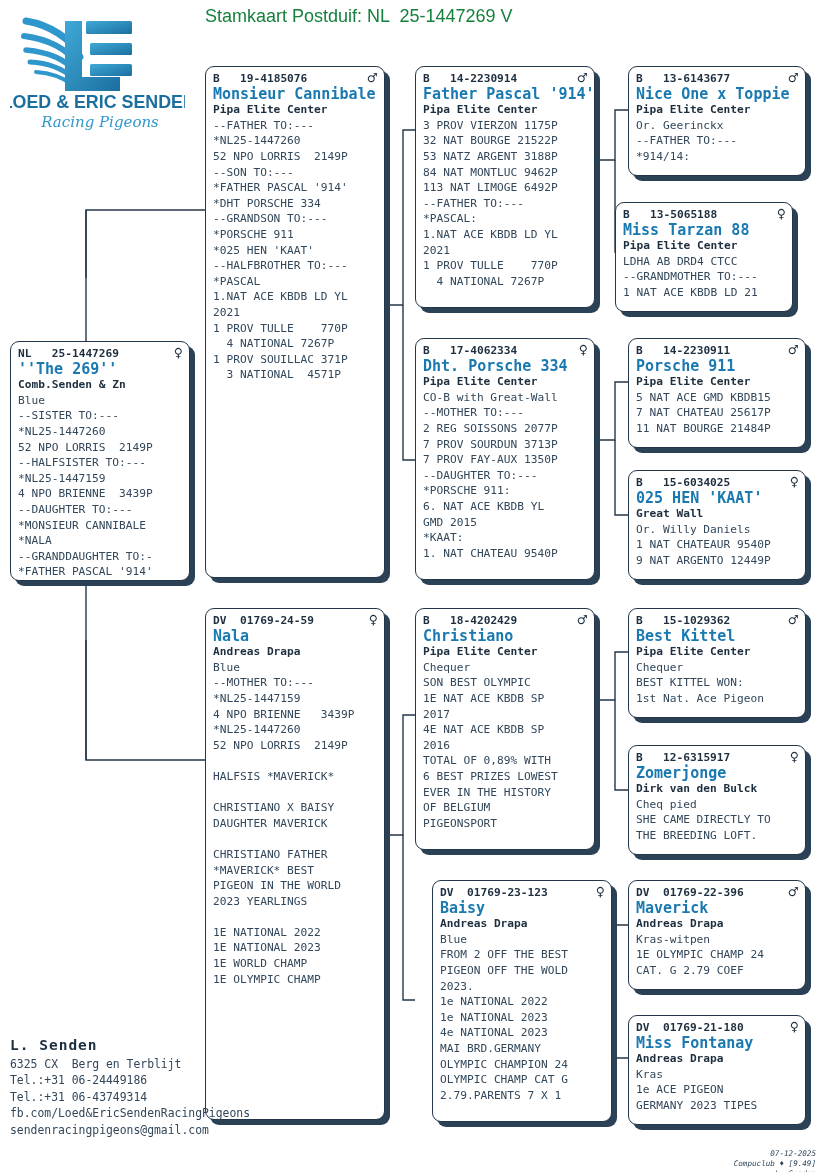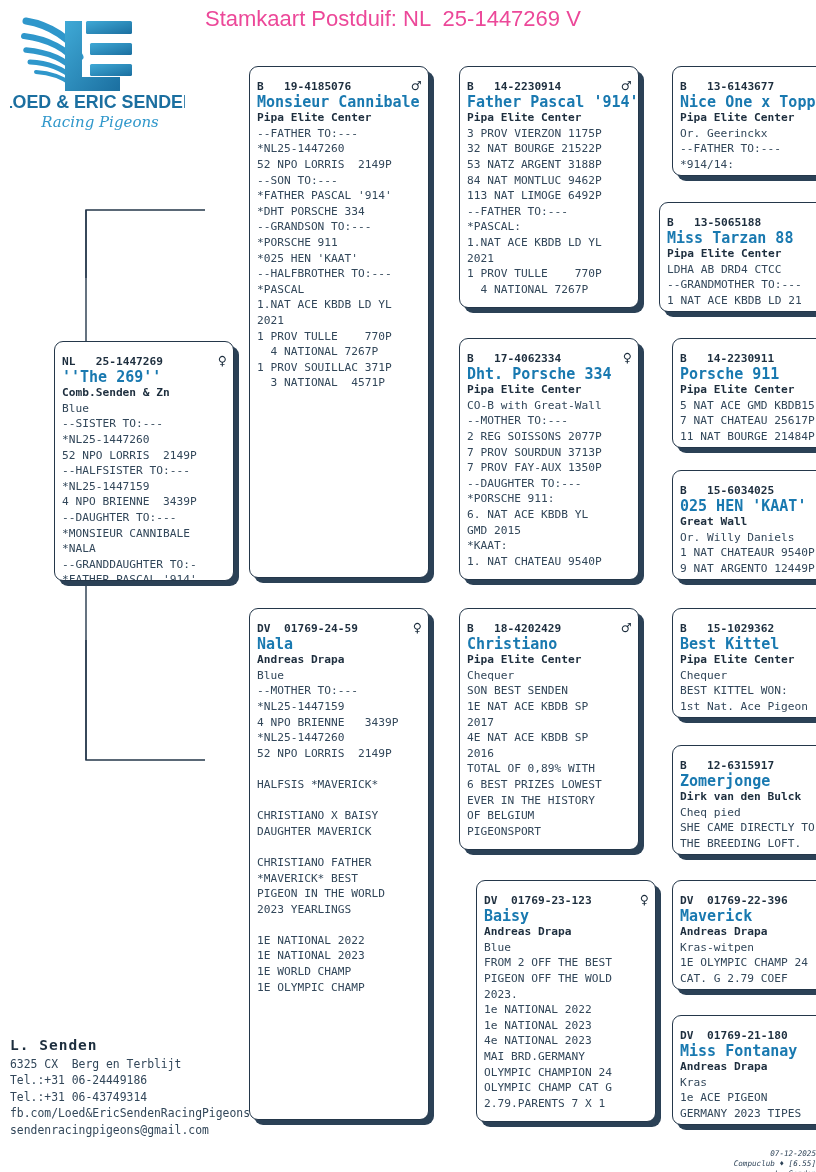"Stamkaart Postduif: NL 25-1447269 V" #page-title { color: #ec4899 -> #15803d; font-size: 22px -> 18px }
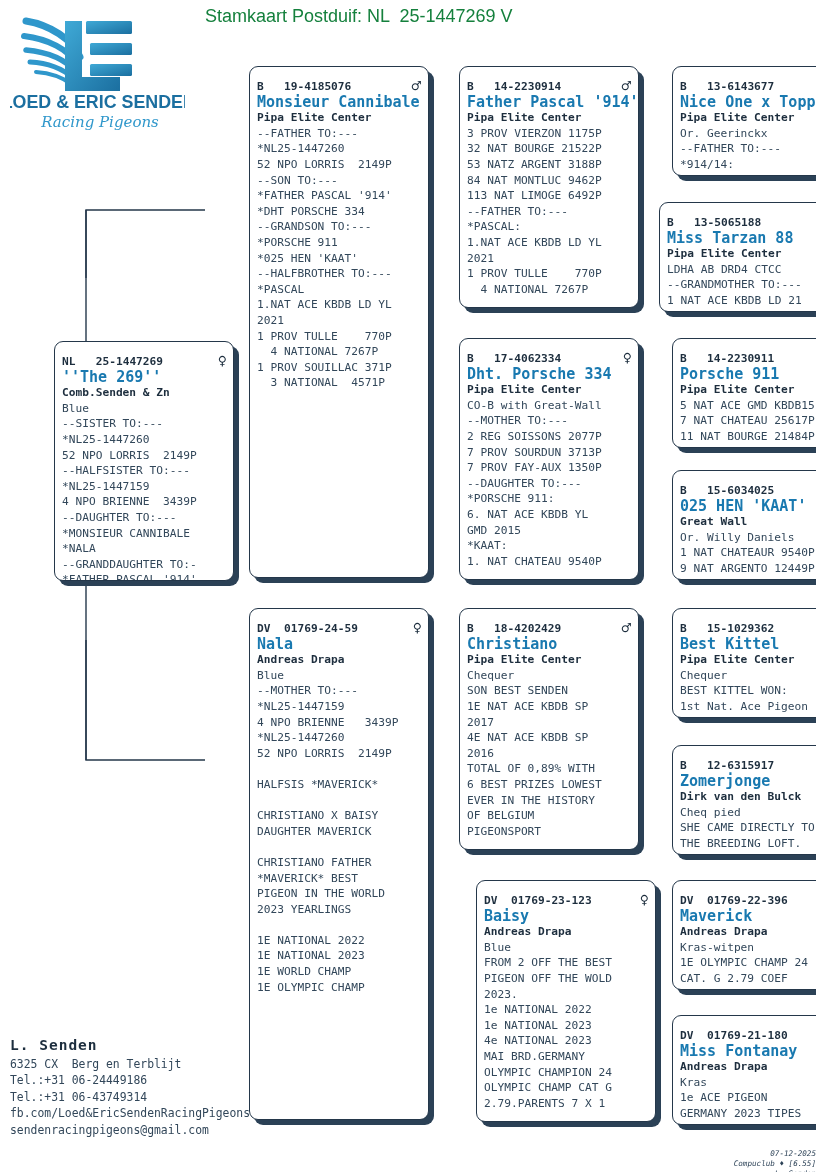"B 19-4185076" .card { margin-left: 44px -> none; padding: 12px 6px 3px 7px -> 4px 6px 3px 7px }
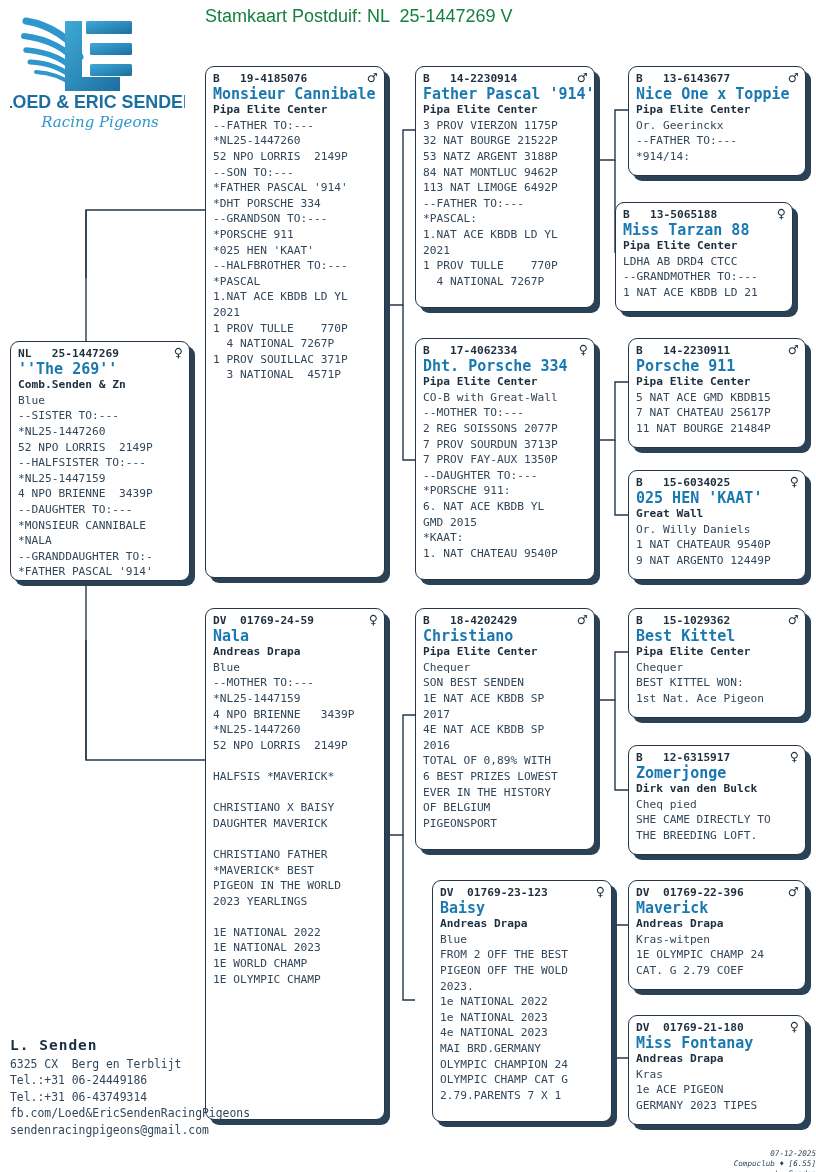"SON BEST SENDEN" div { text: SENDEN -> OLYMPIC }
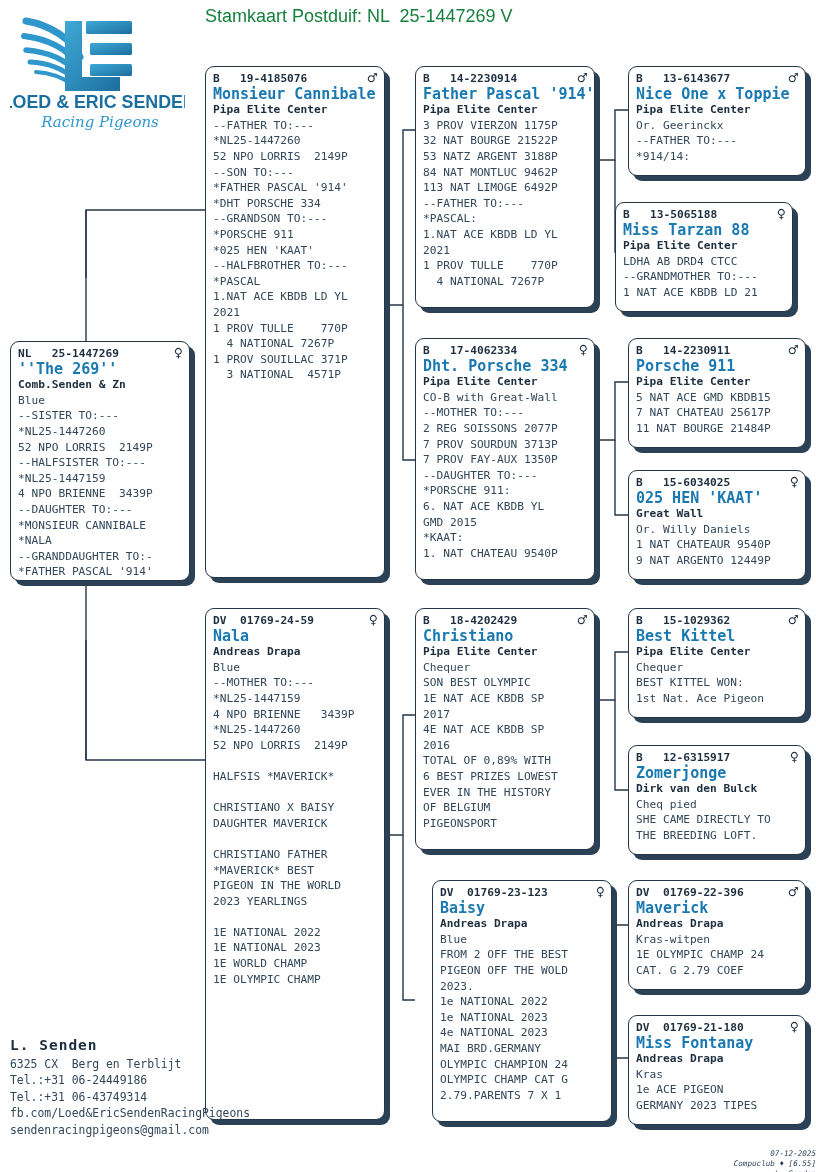"Compuclub ♦ [6.55]" span { text: 6.55 -> 9.49 }
